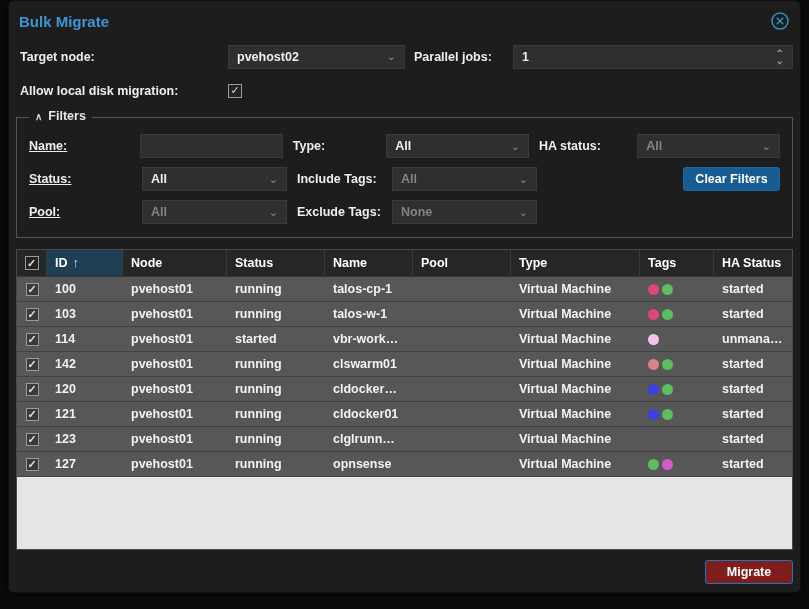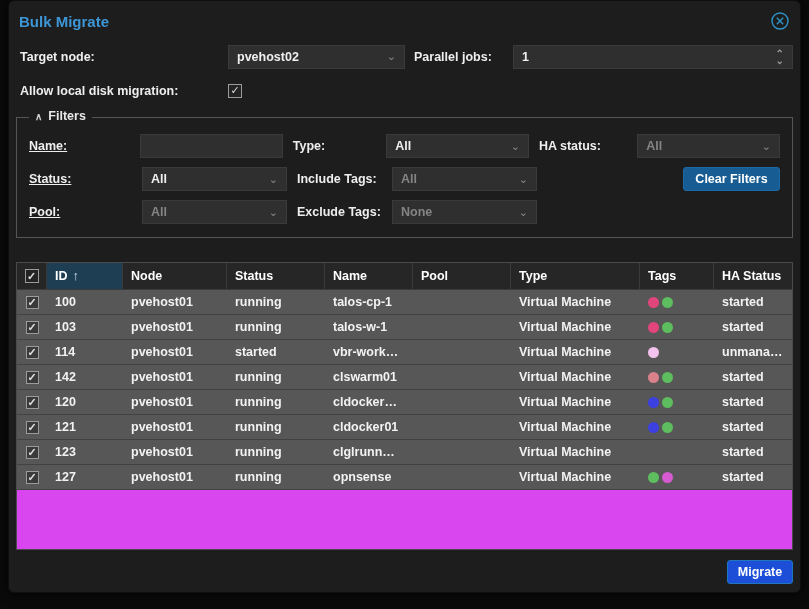"ID" .grid { background: #d946ef -> #e5e5e5; margin-top: 24px -> 11px }
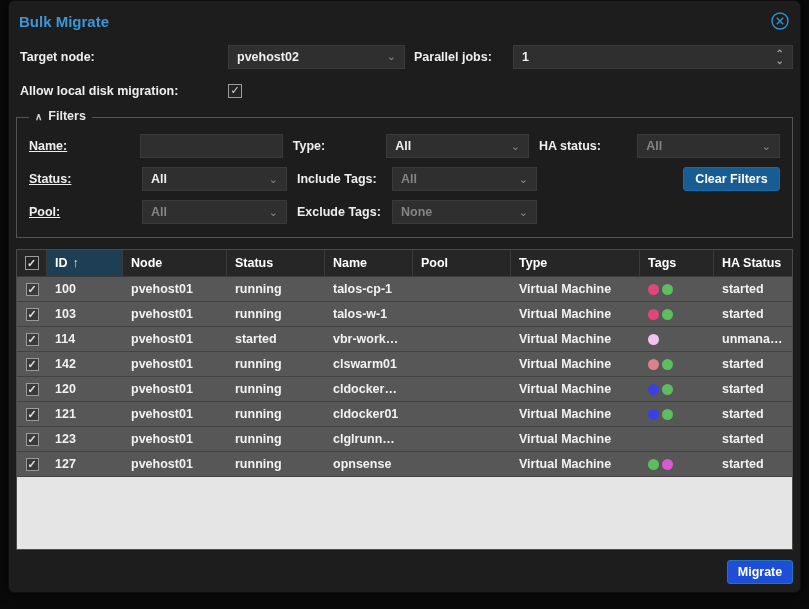"Migrate" .migrate-btn { background: #1d4ed8 -> #7f1d1d; width: 66px -> 88px }
